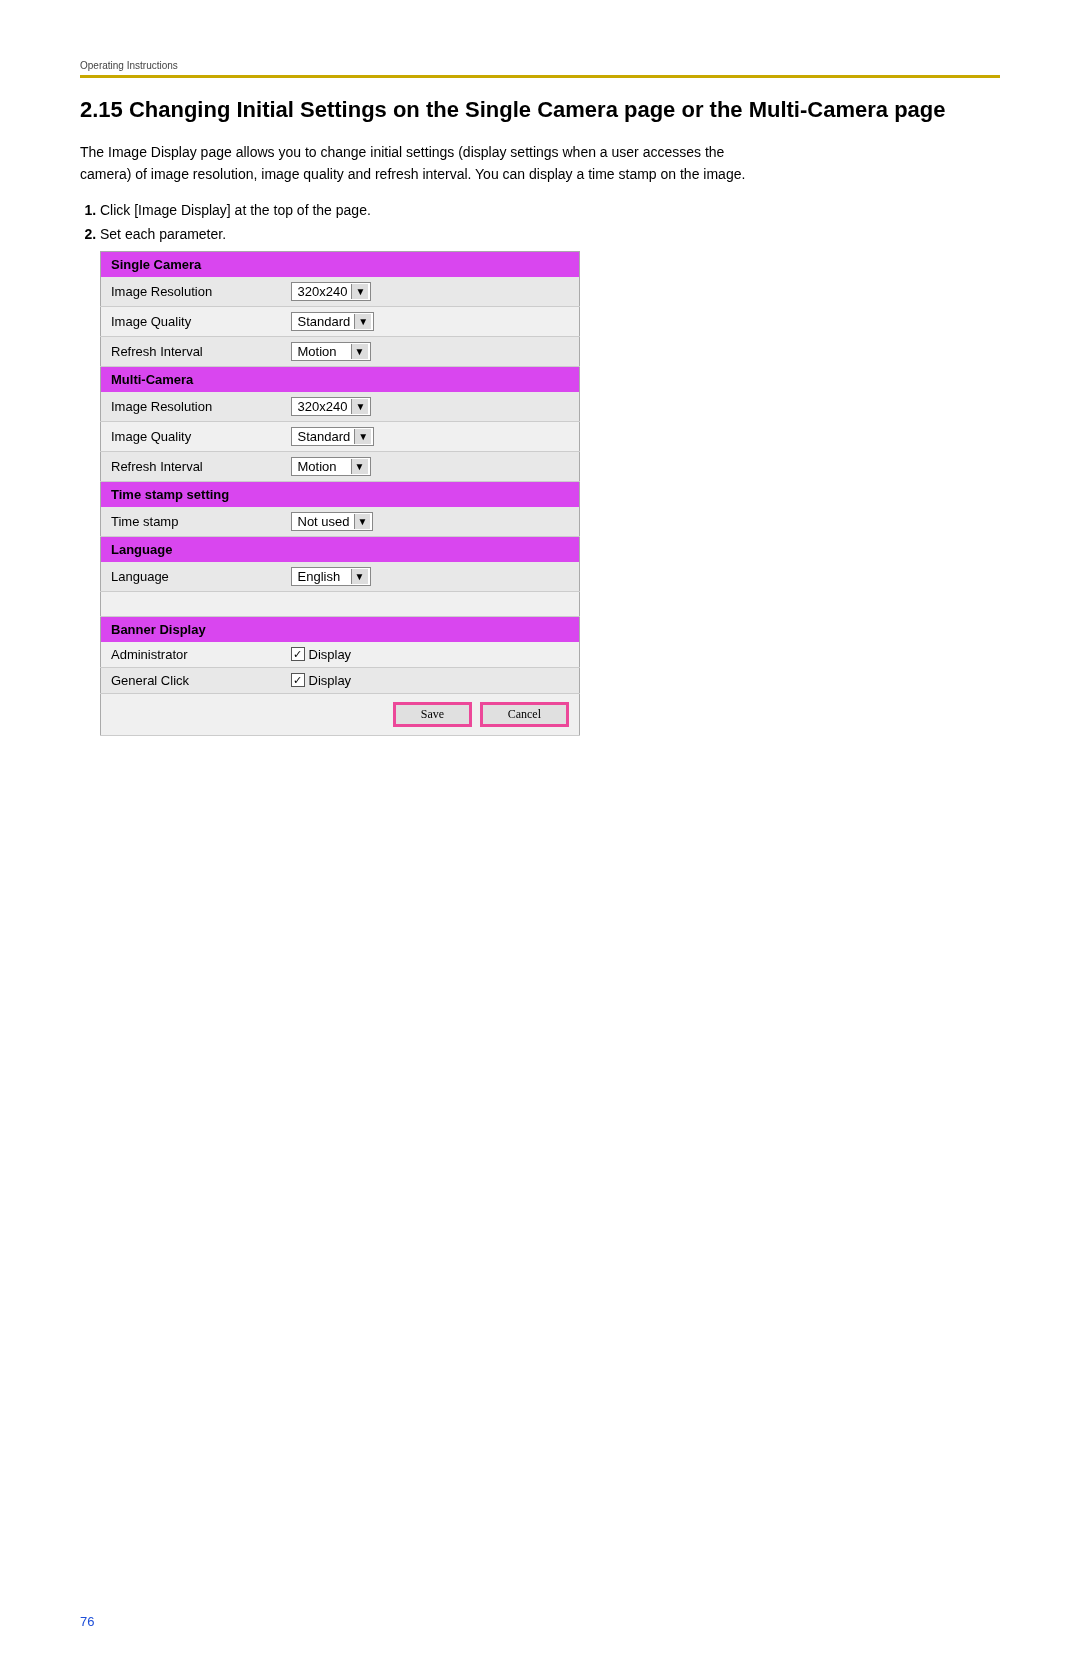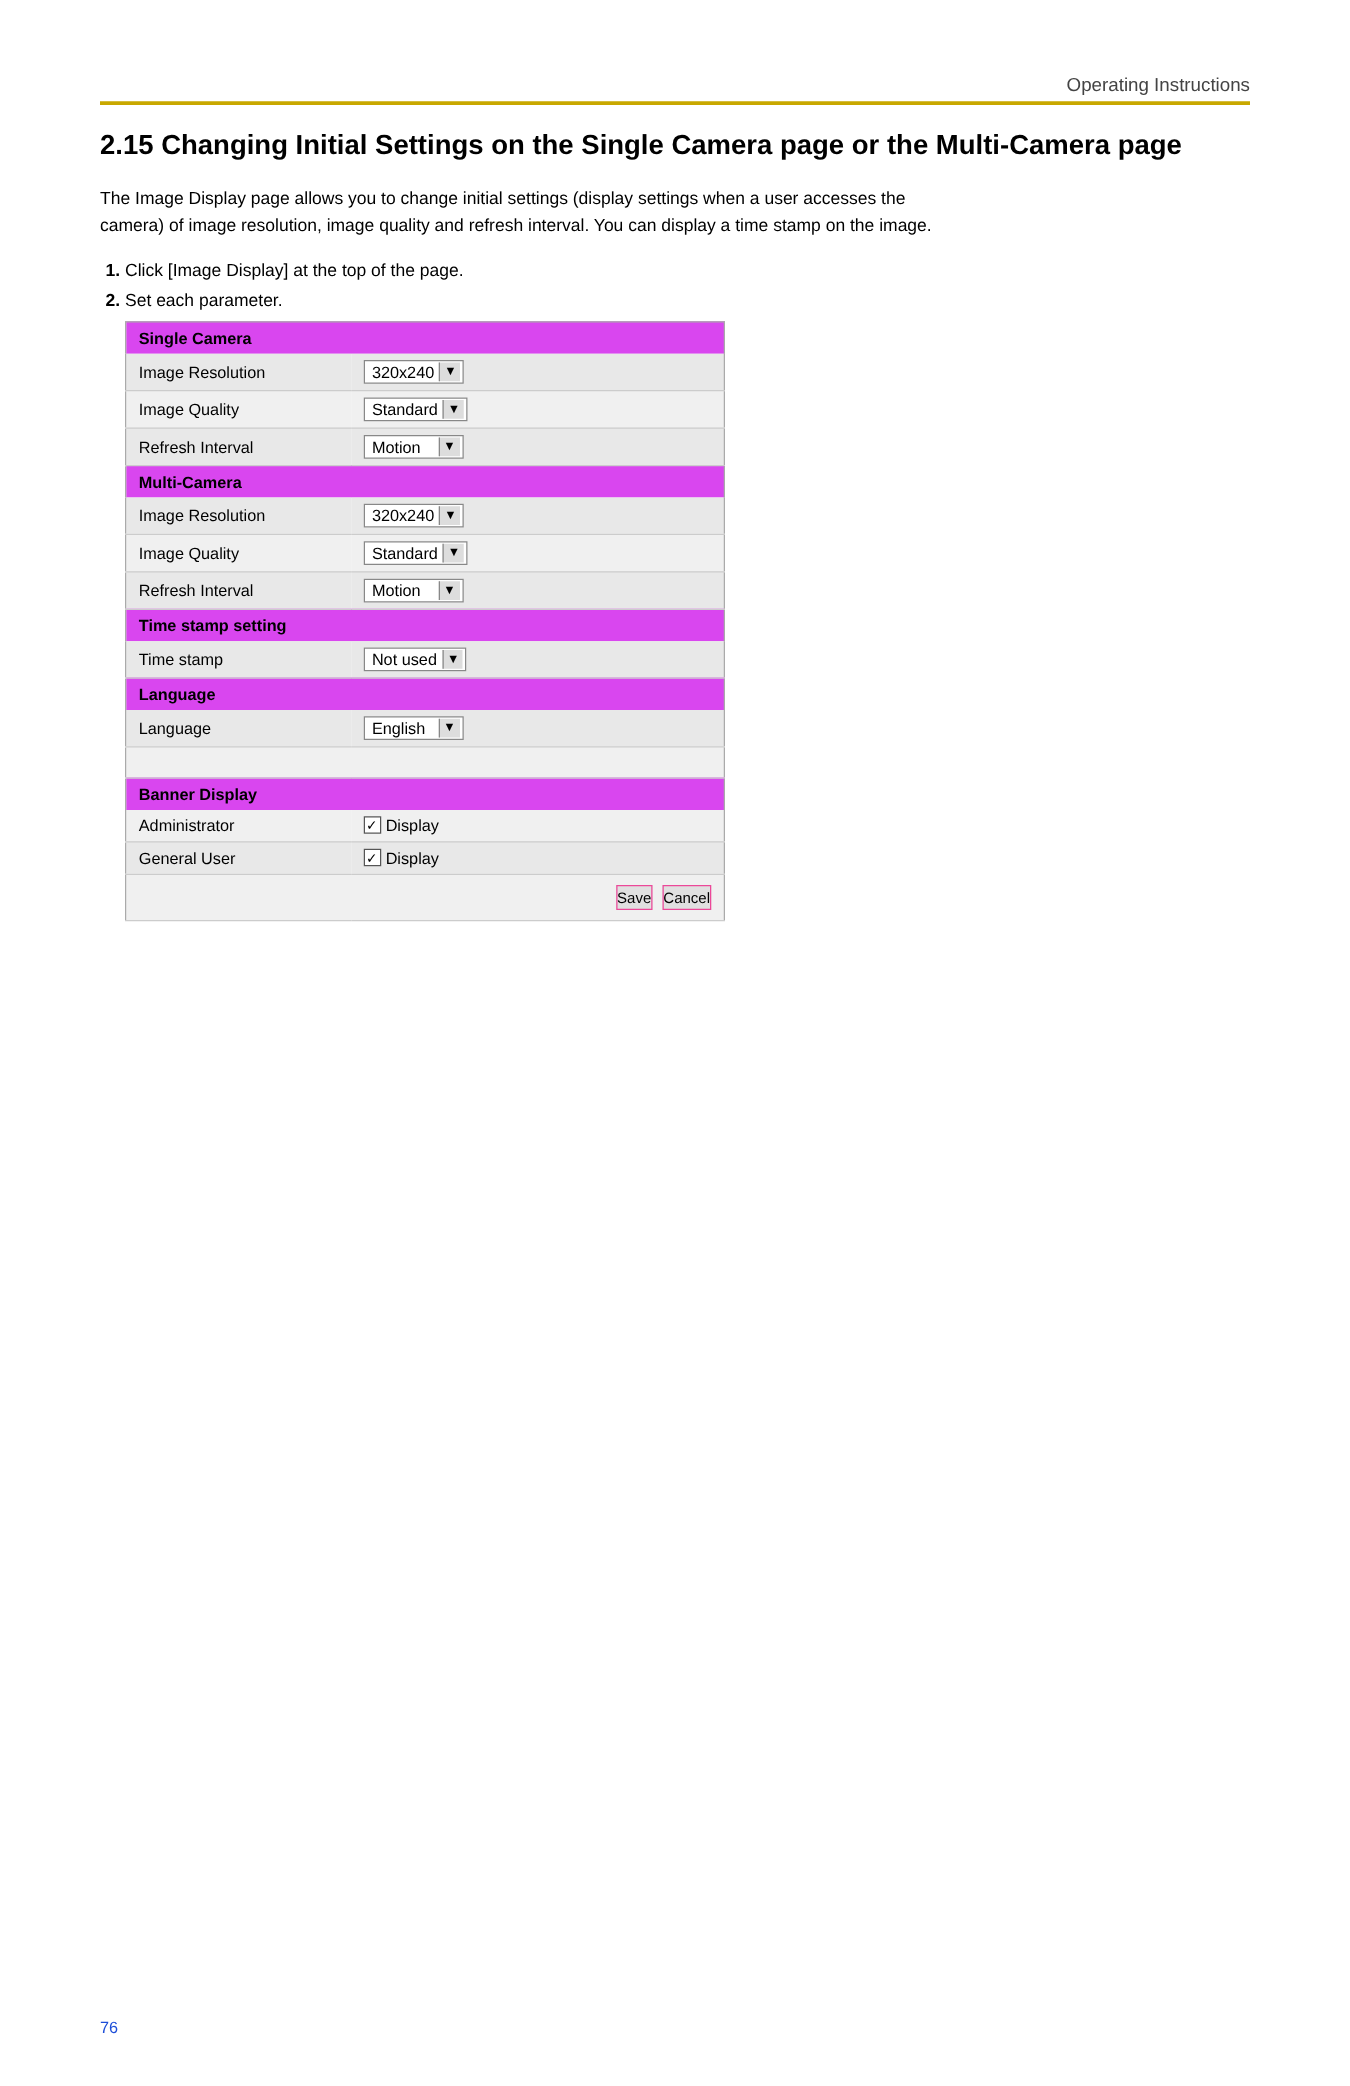"Operating Instructions" .top-label { font-size: 15px -> 10px; text-align: right -> none }
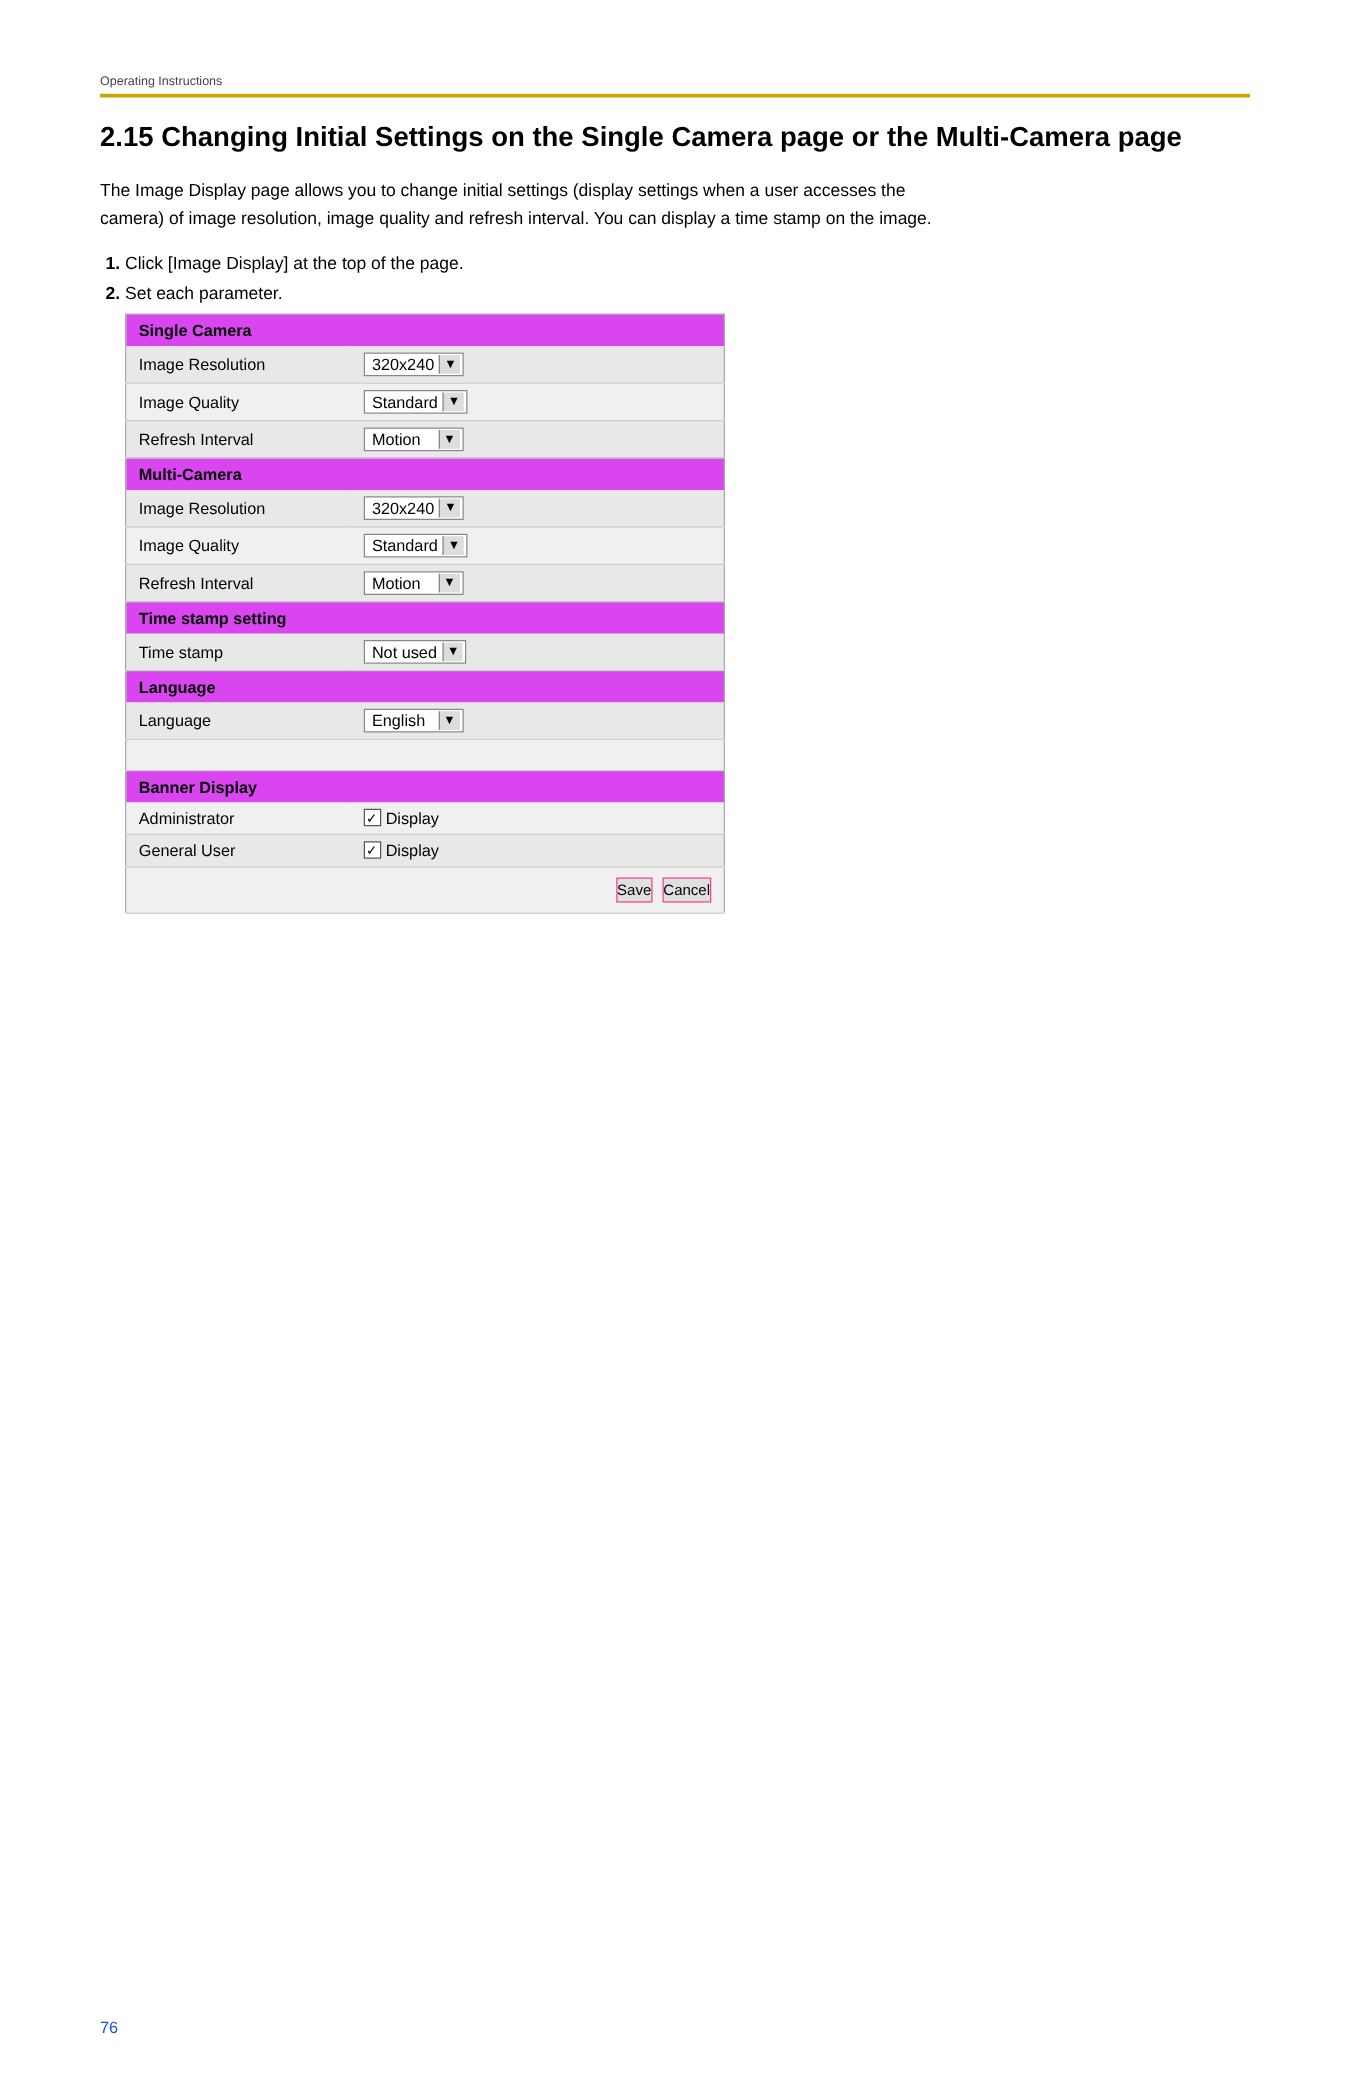"General User" td { text: User -> Click }
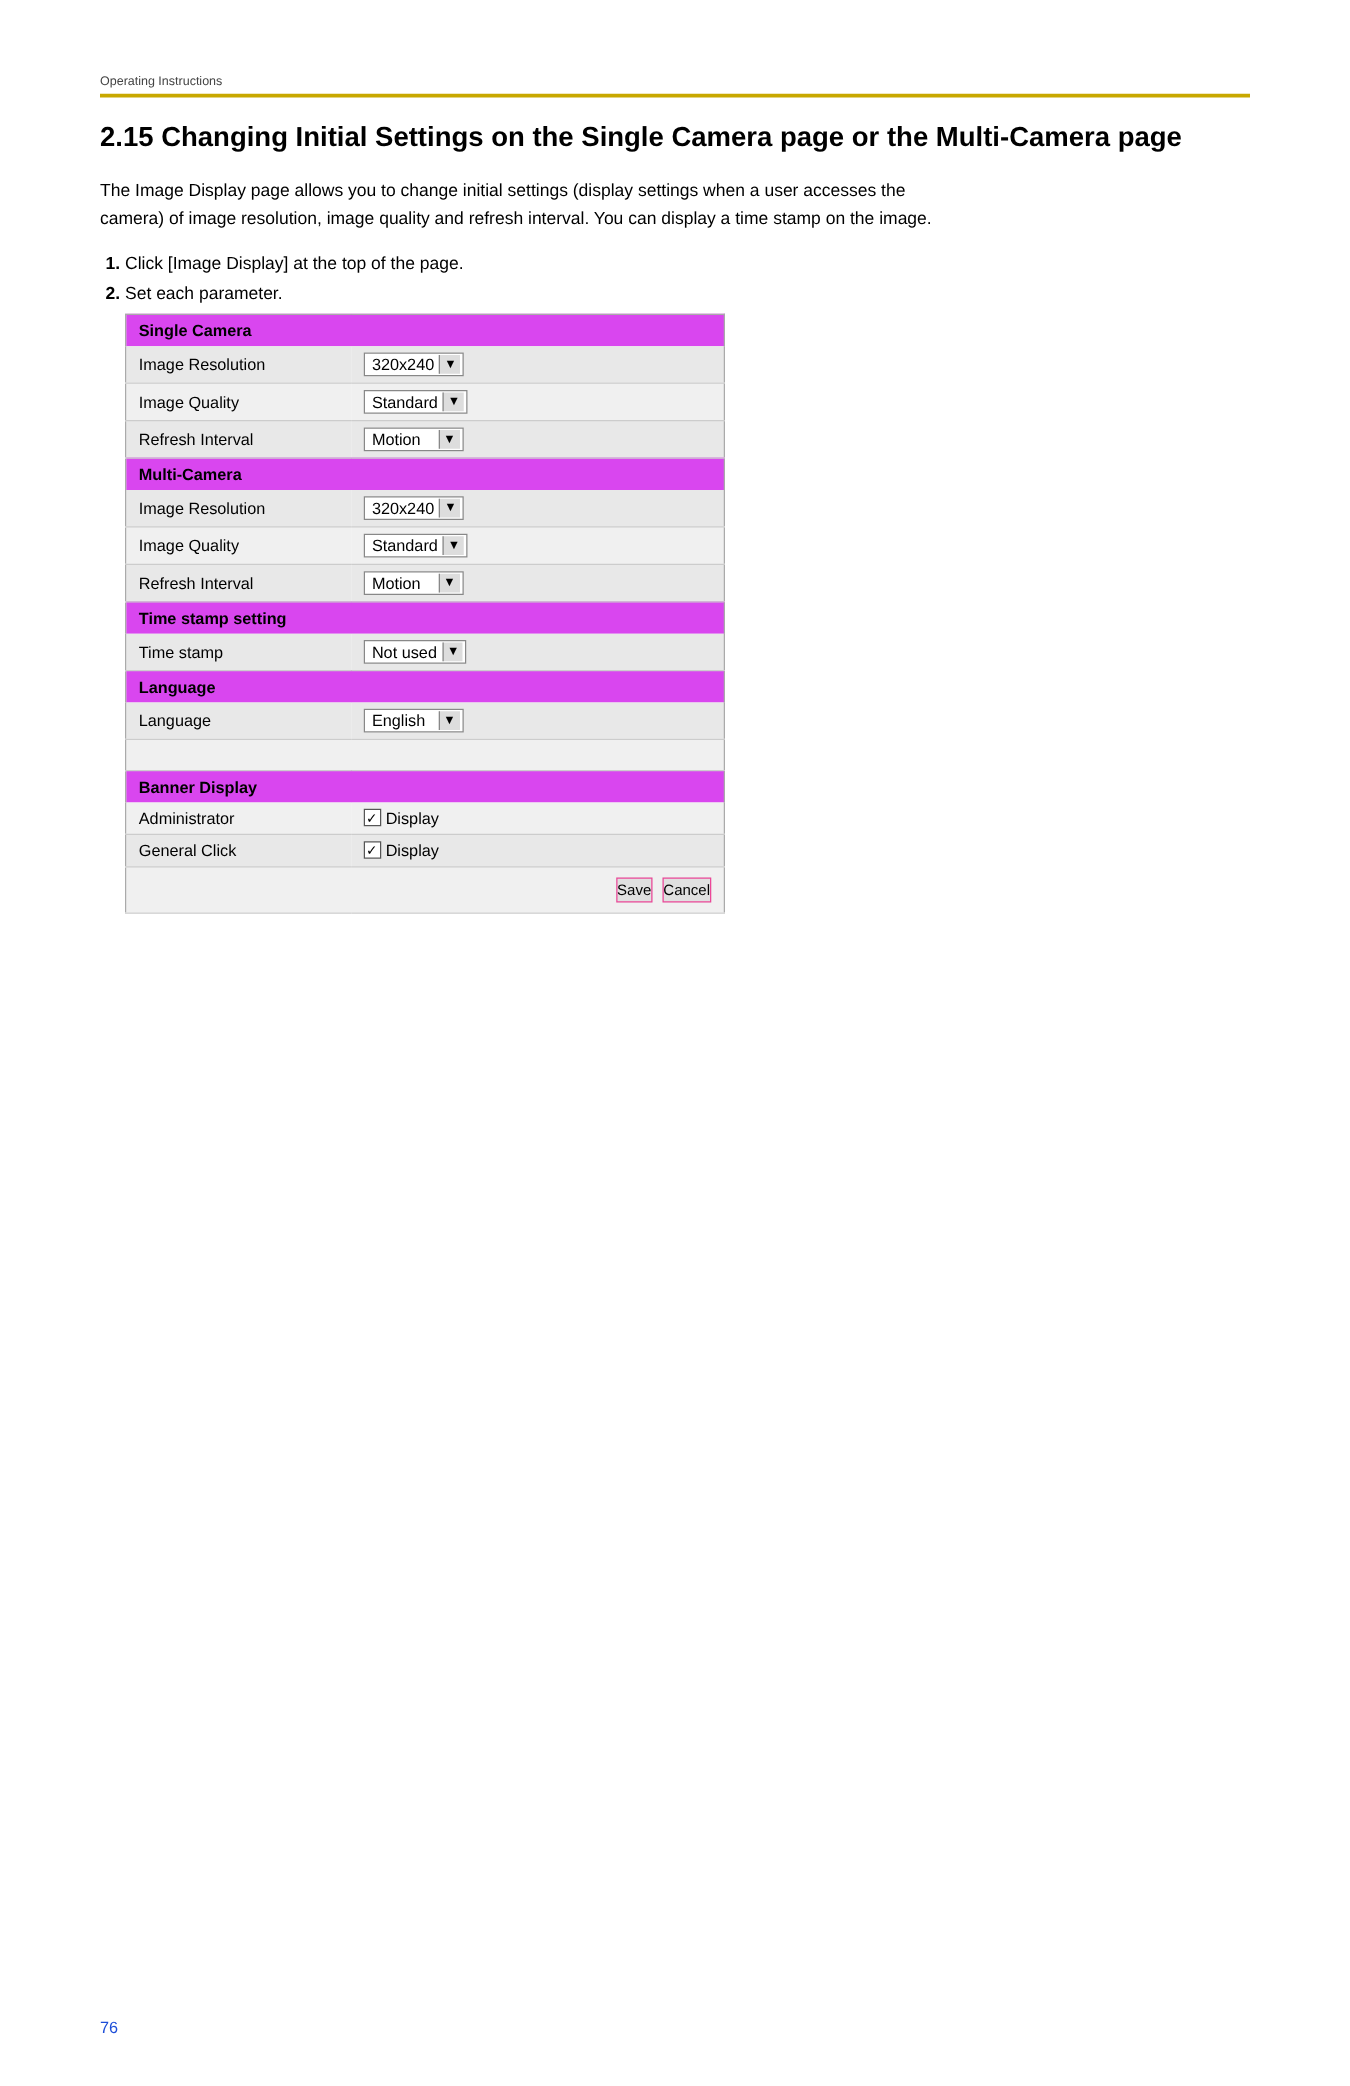"Save" .fake-button { border: 1px solid #ec4899 -> 3px solid #ec4899; font-family: none -> Liberation Serif, serif; padding: 2px 0 -> 2px 25px }
